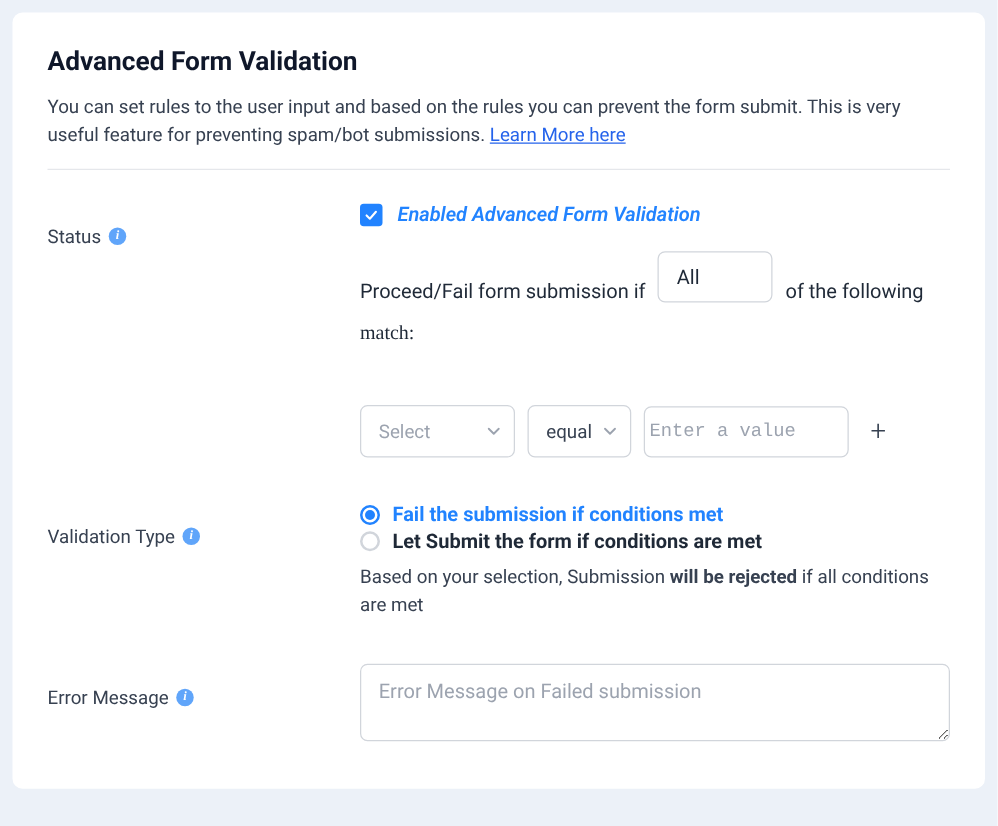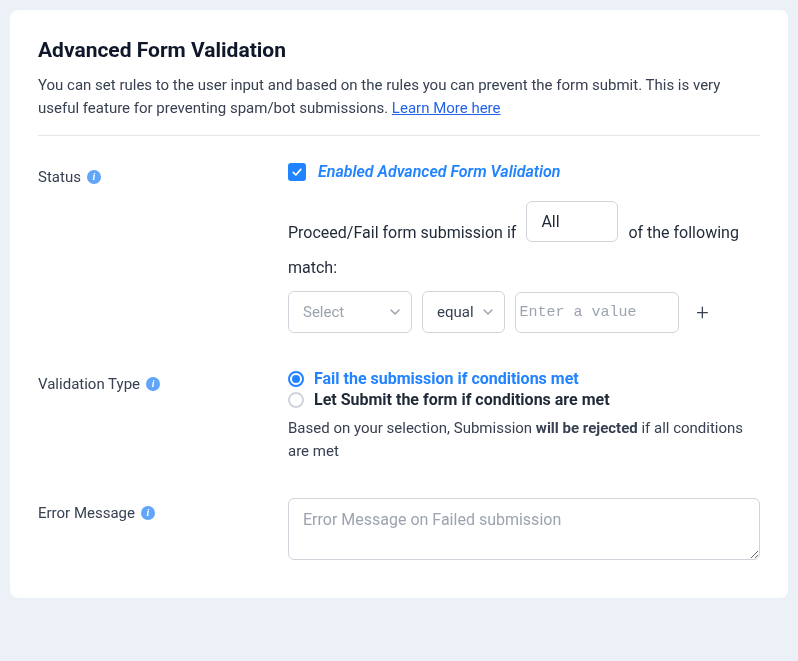"Status" .label-col { margin-top: none -> 12px }
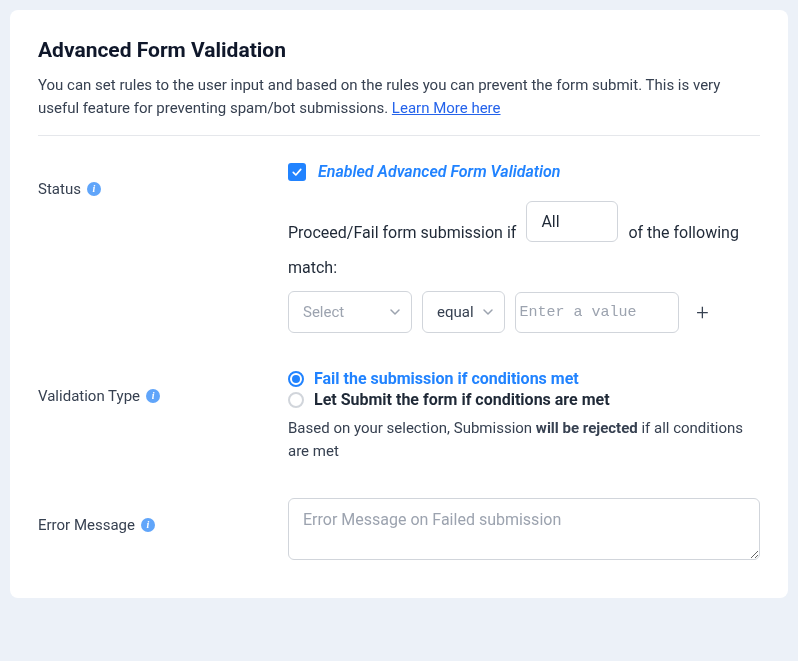"match:" div.sentence { font-family: none -> Liberation Serif, serif; margin-bottom: 14px -> 48px }
